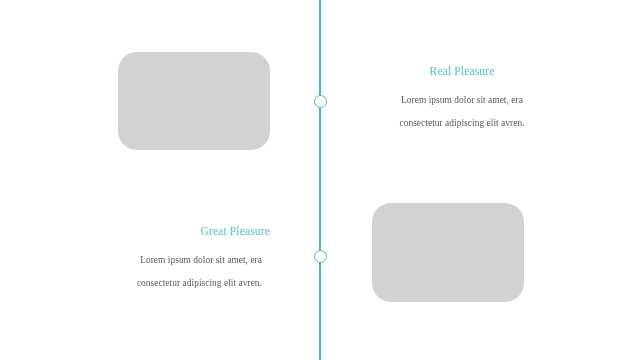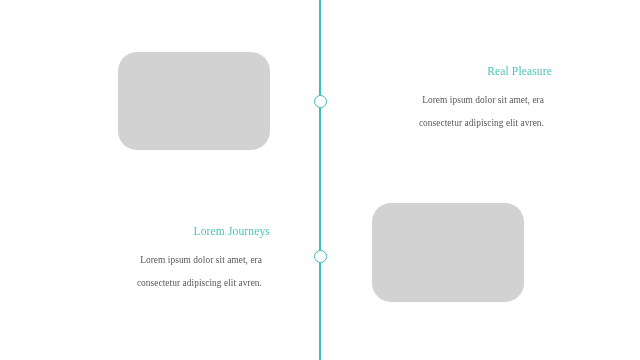"Real Pleasure" .entry-text.t1 { text-align: right -> center }
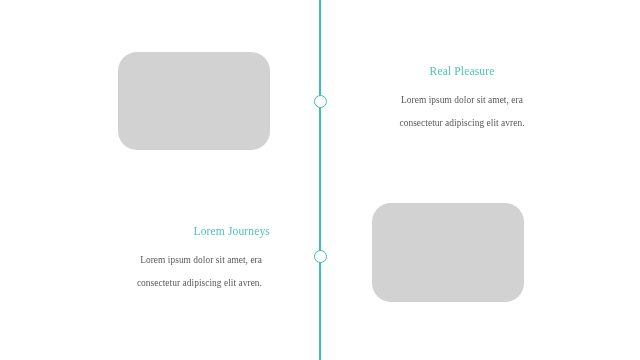"Lorem Journeys" h2.entry-title { text: Lorem Journeys -> Great Pleasure }
